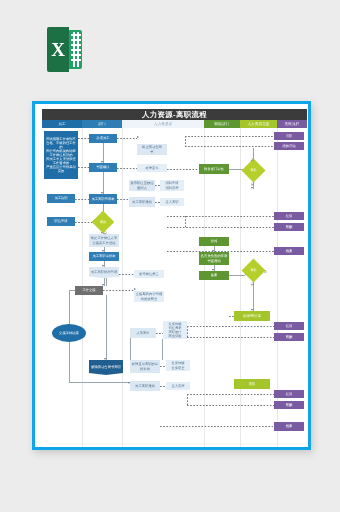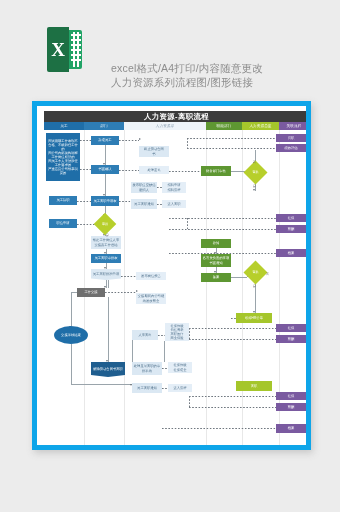"excel格式/A4打印/内容随意更改" div.banner-sub { html: <div> <div>excel格式/A4打印/内容随意更改</div> <div>人力资源系列流程图/图形链接</div> </div> -> none }
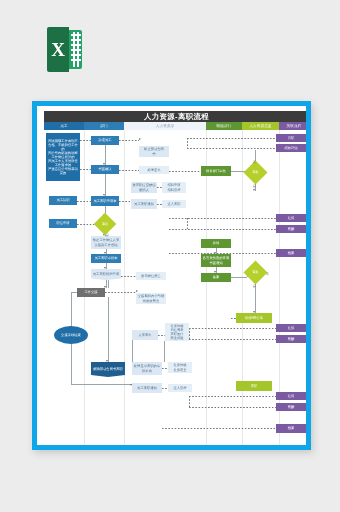"人力资源-离职流程" .paper { border: 5px solid #0ea5e9 -> 3px solid #0ea5e9 }
